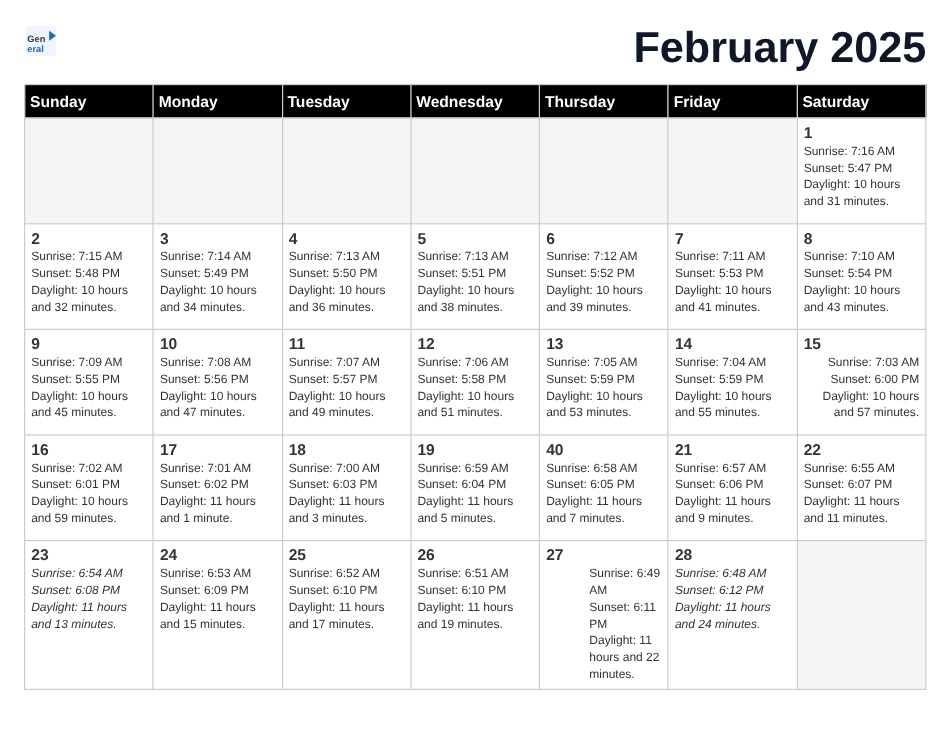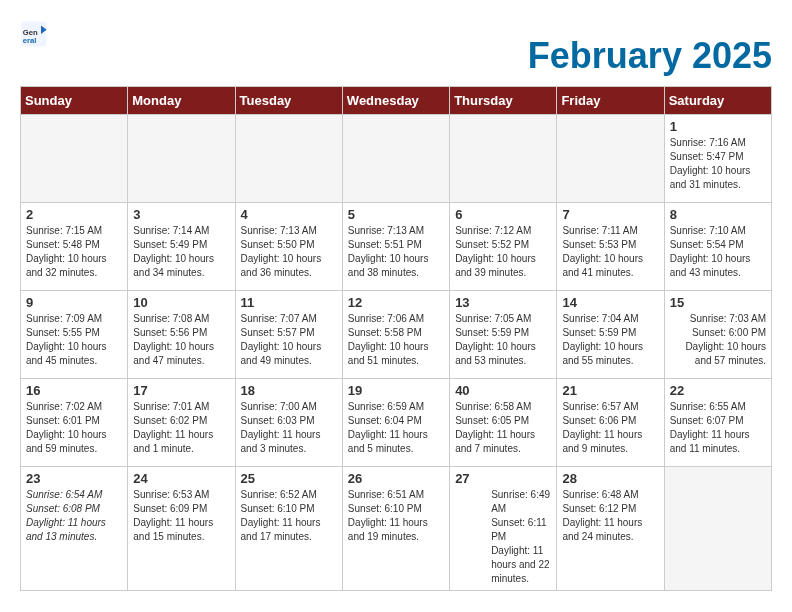"February 2025" .month-year { color: #0369a1 -> #0f172a; margin-top: 16px -> none }
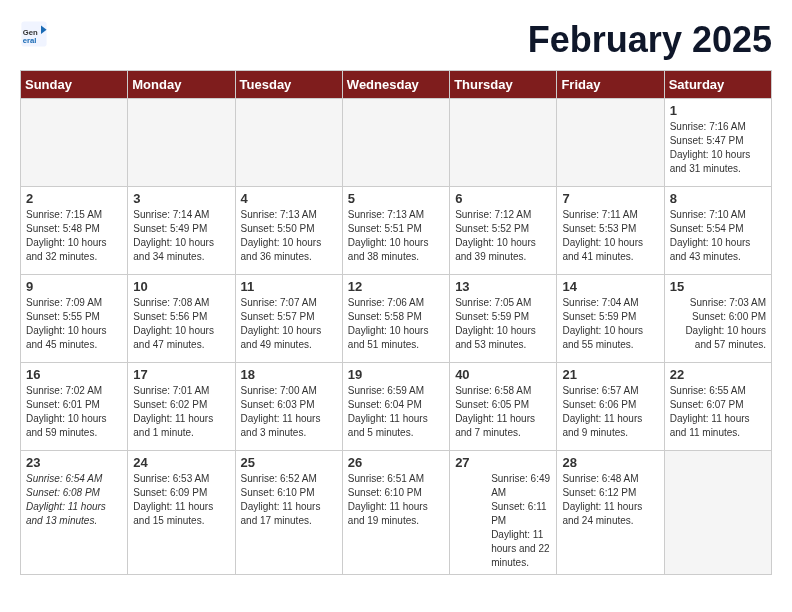"Sunday" th { background-color: #7f1d1d -> #000000 }
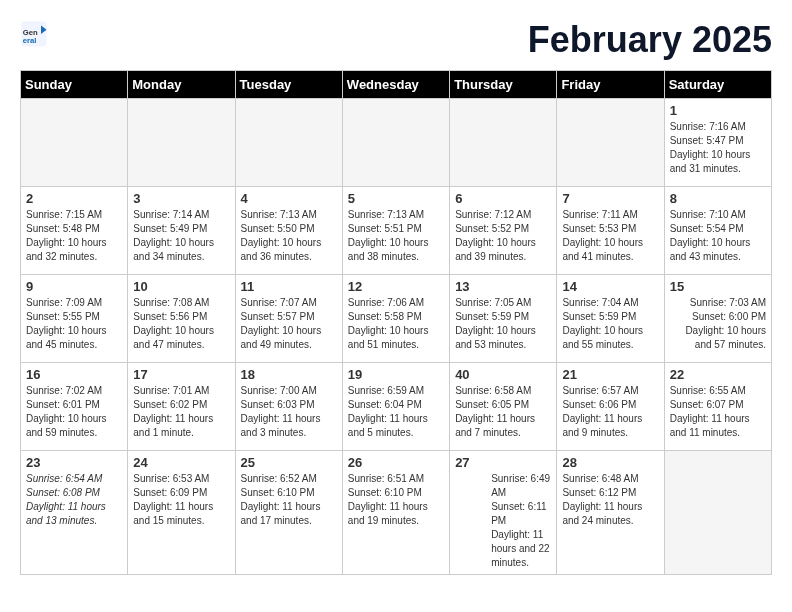"Sunrise: 6:48 AM" div.day-info { font-style: none -> italic }
